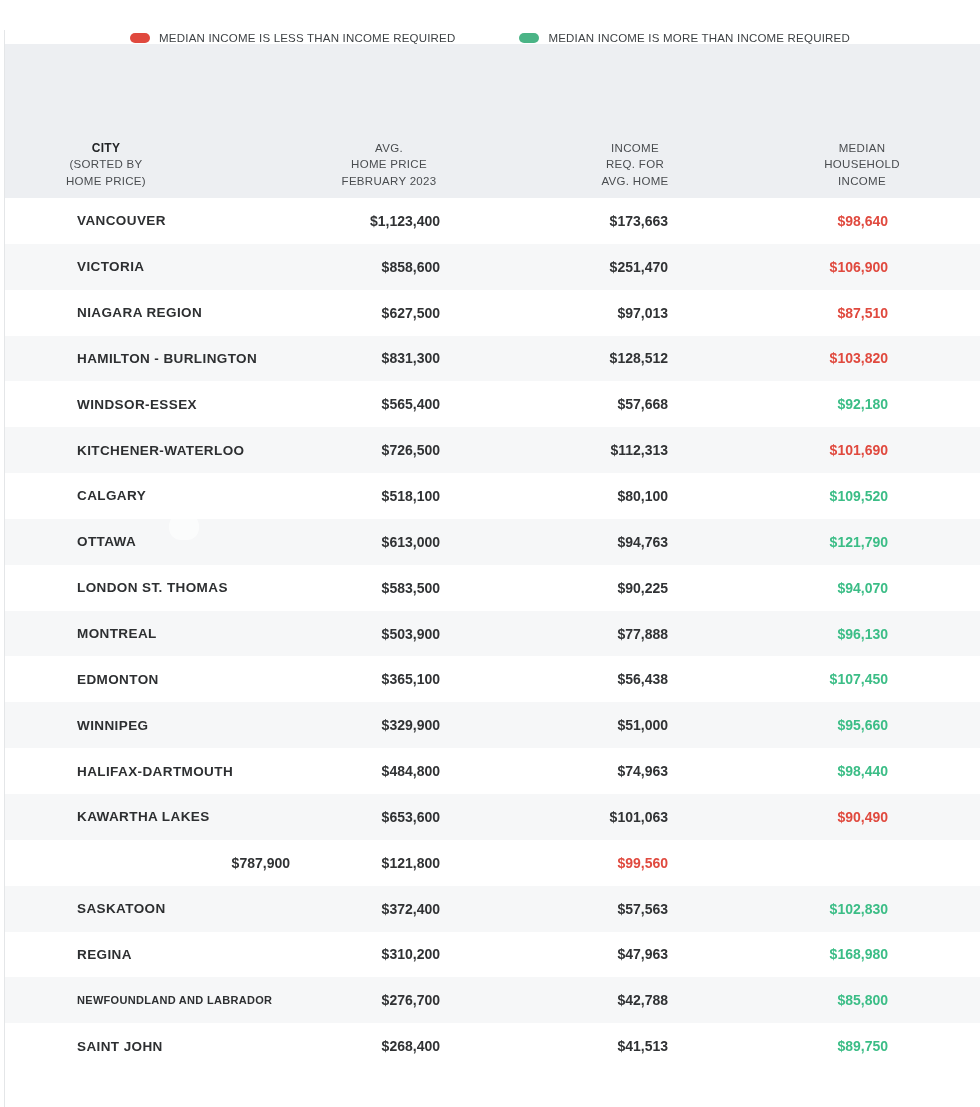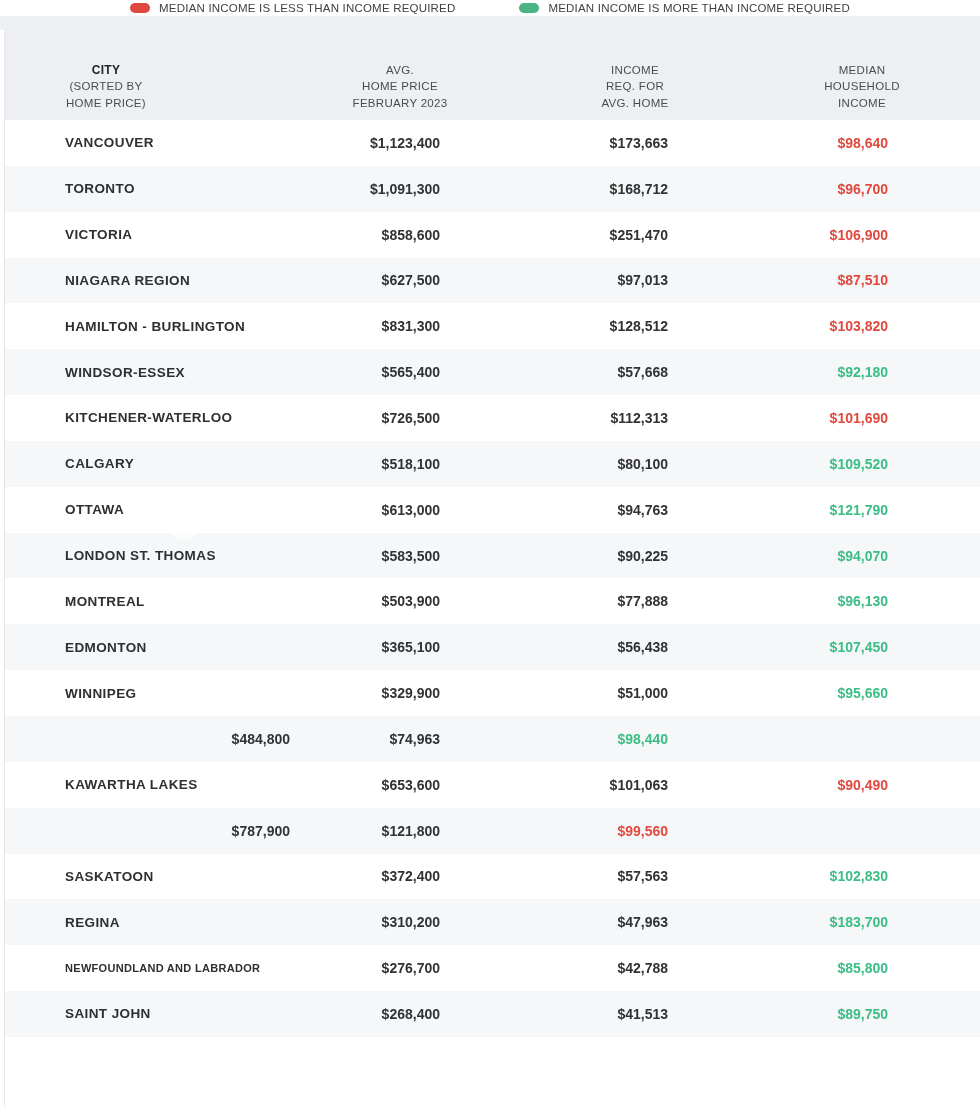"MEDIAN INCOME IS LESS THAN" .legend-bar { align-items: center -> flex-end; height: 16px -> 44px }
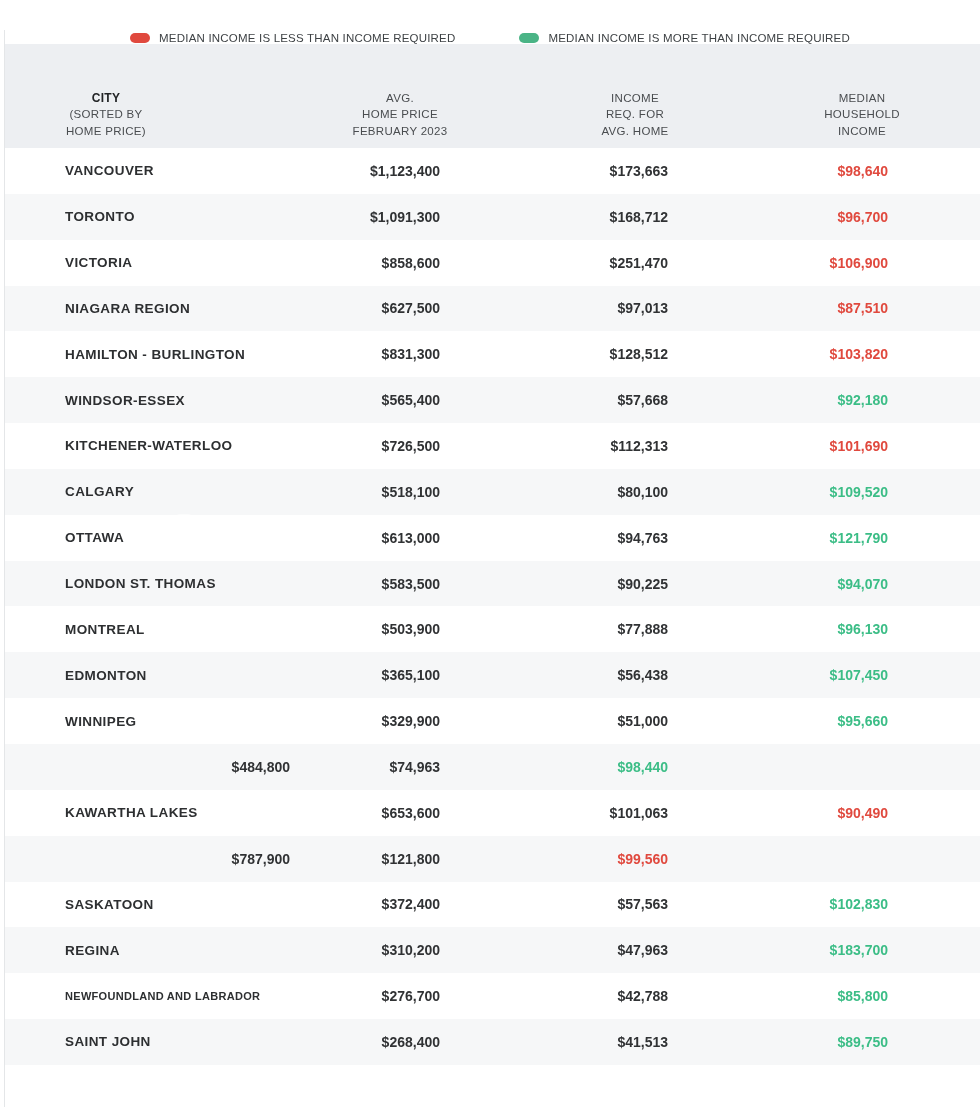"CITY" .header-band { height: 104px -> 154px }
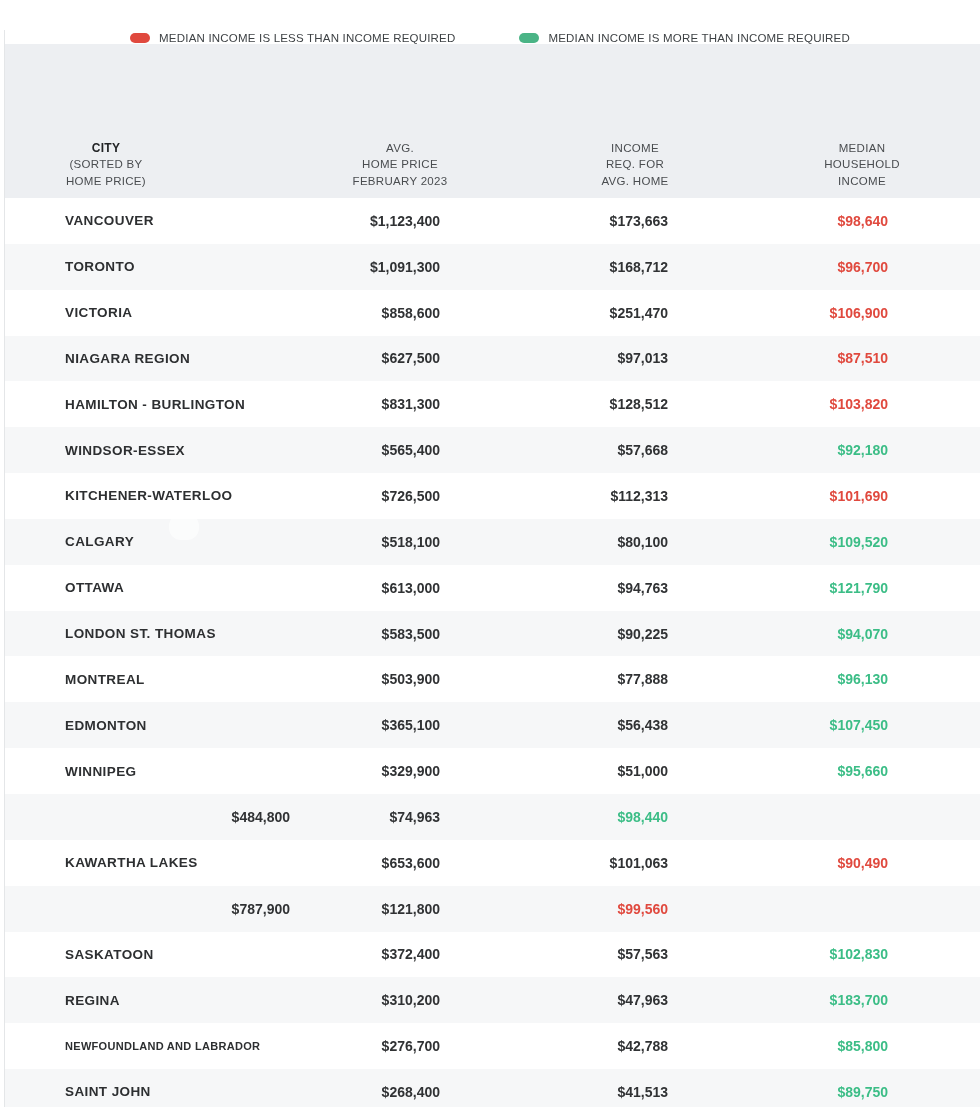"AVG." .hdr-c2 { left: 400px -> 389px }
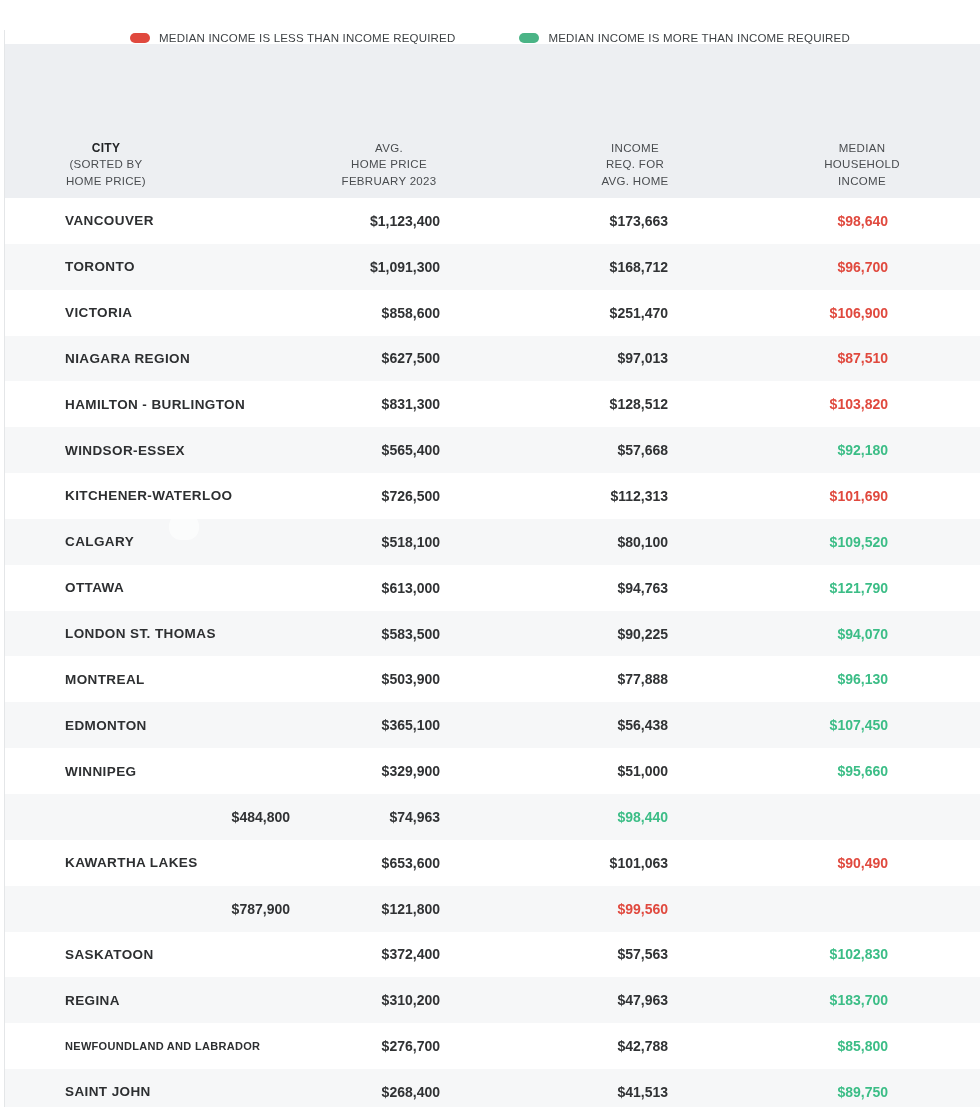"VANCOUVER" .city { margin-left: none -> 12px }
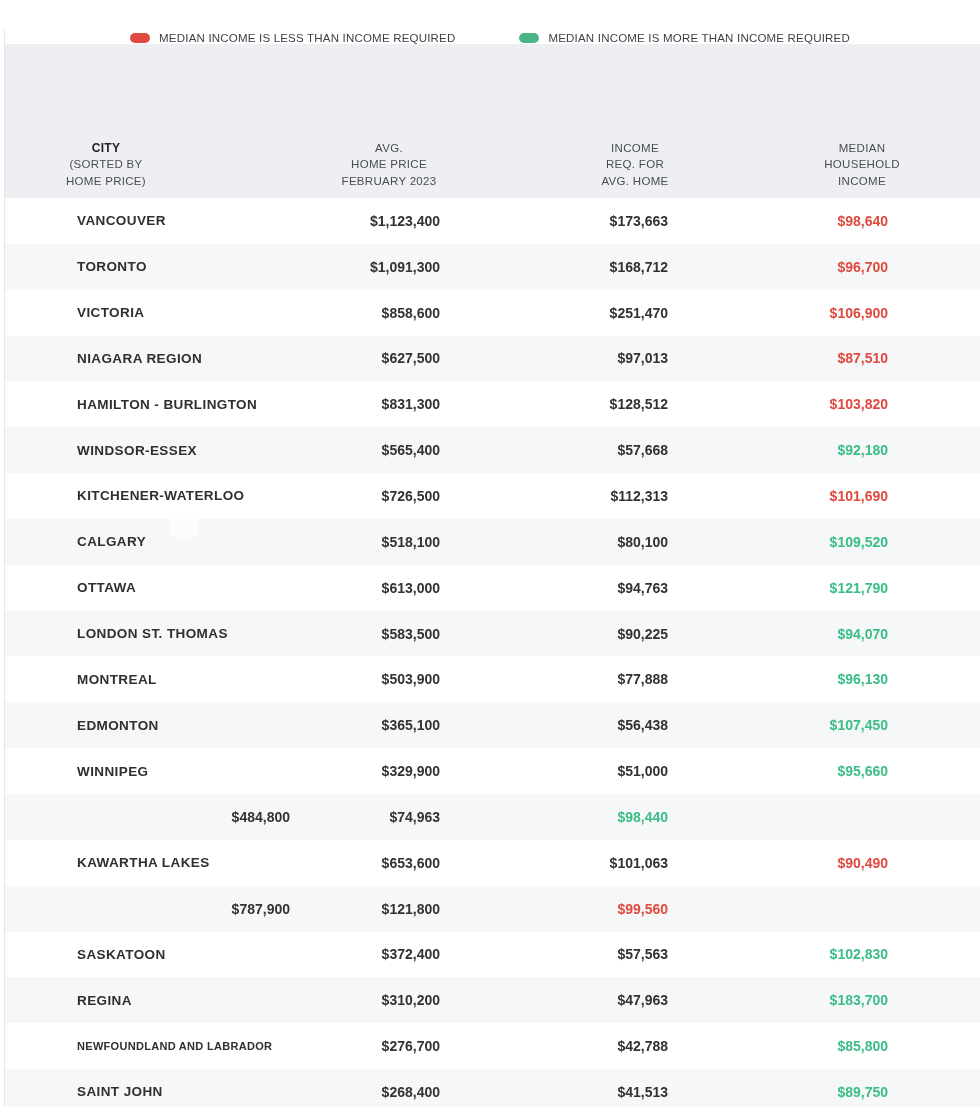"TORONTO" div.row { html: <div> <div>TORONTO</div> <div>$1,091,300</div> <div>$168,712</div> <div>$96,700</div> <div></div> </div> -> none }
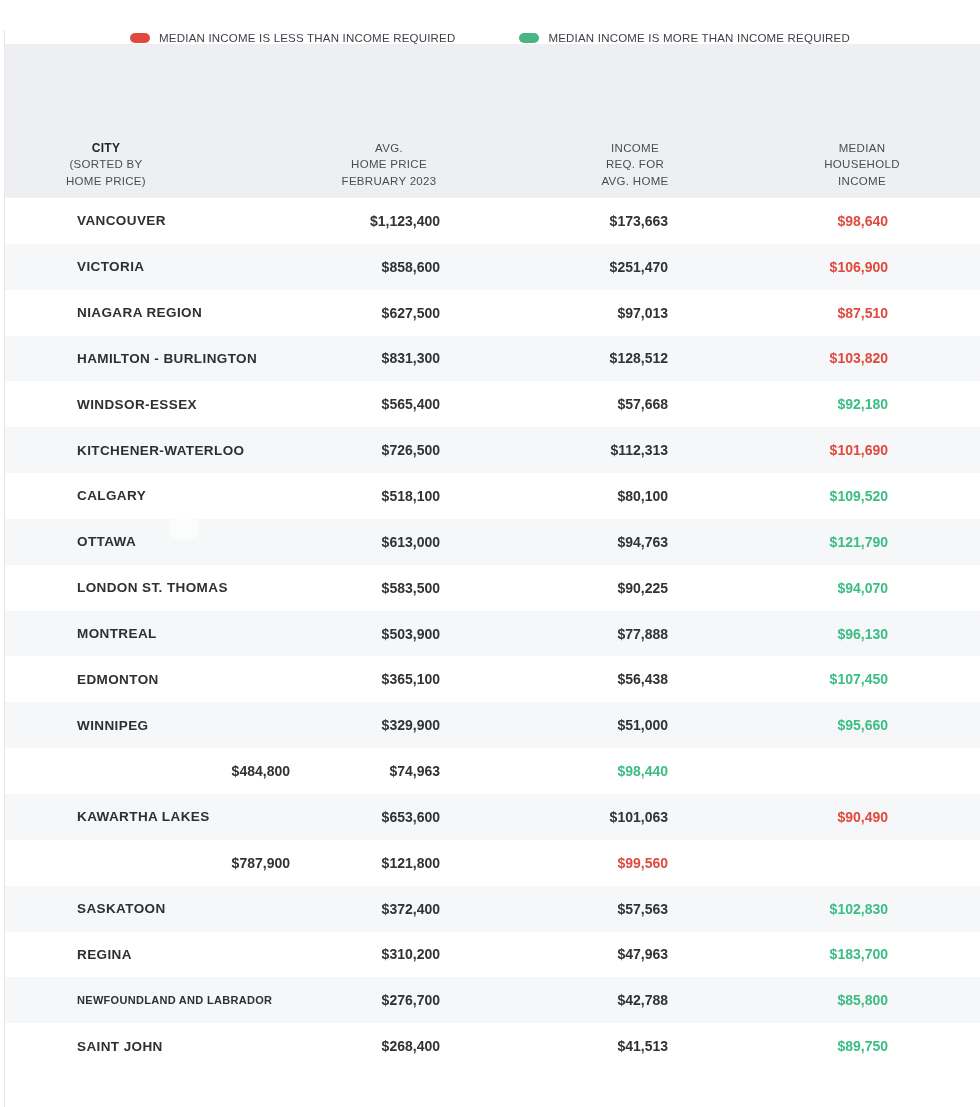"HALIFAX-DARTMOUTH" div.cell { html: none -> <div>HALIFAX-DARTMOUTH</div> }
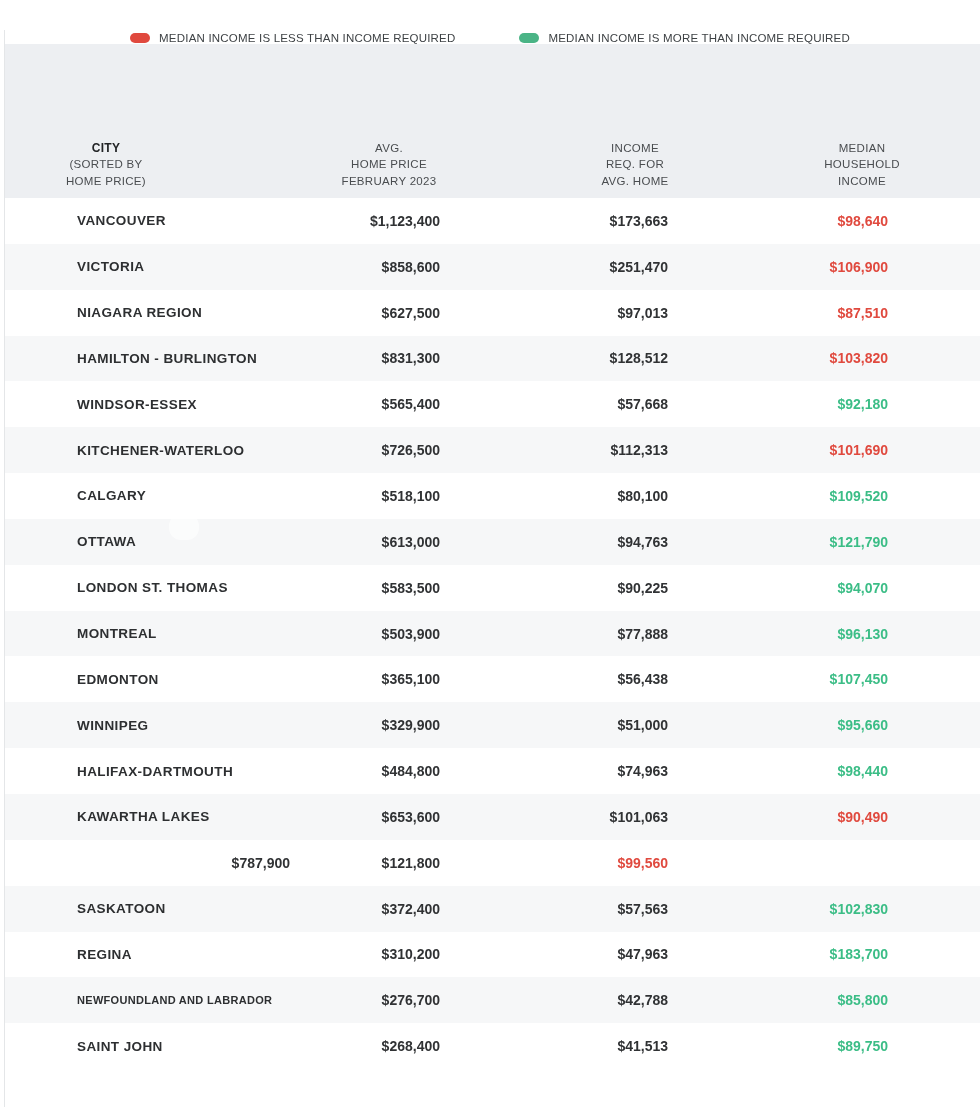"$183,700" div.cell { text: $183,700 -> $168,980 }
